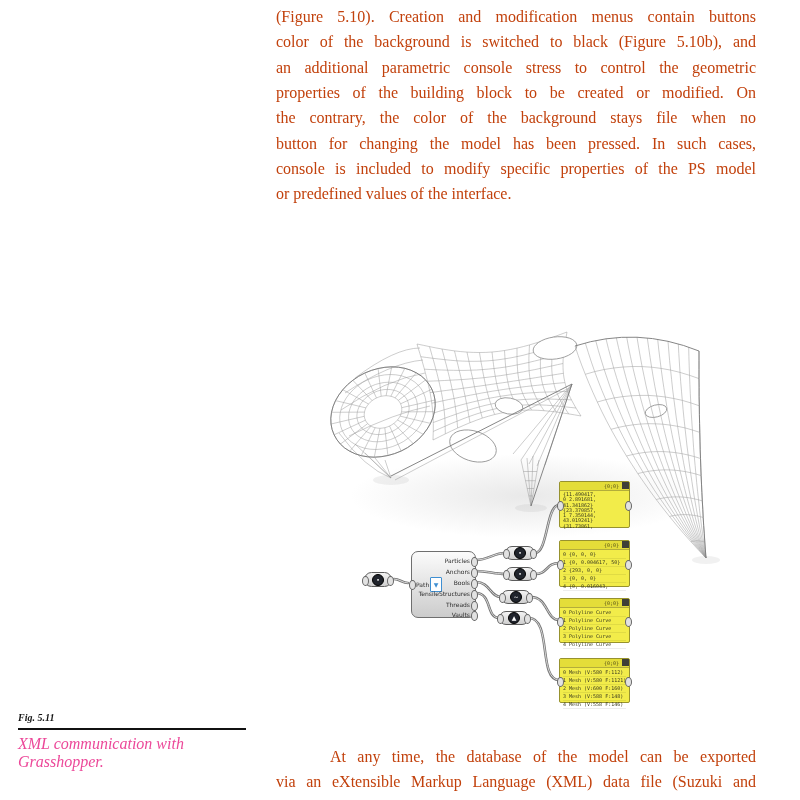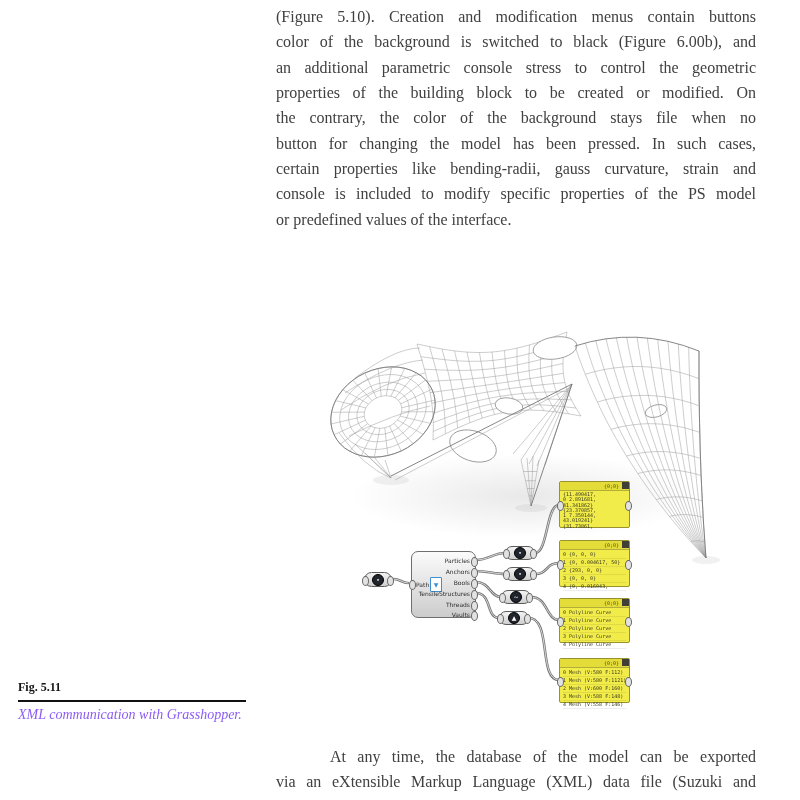"(Figure 5.10). Creation and modification" .tline { color: #404040 -> #c2410c }
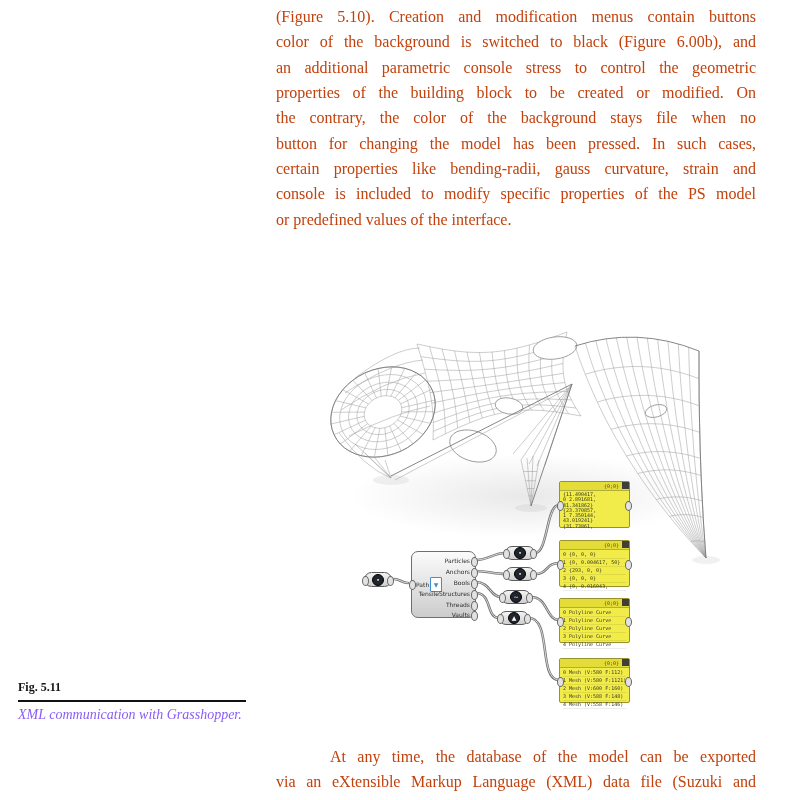"color of the background is" div.tline { text: 6.00b -> 5.10b }
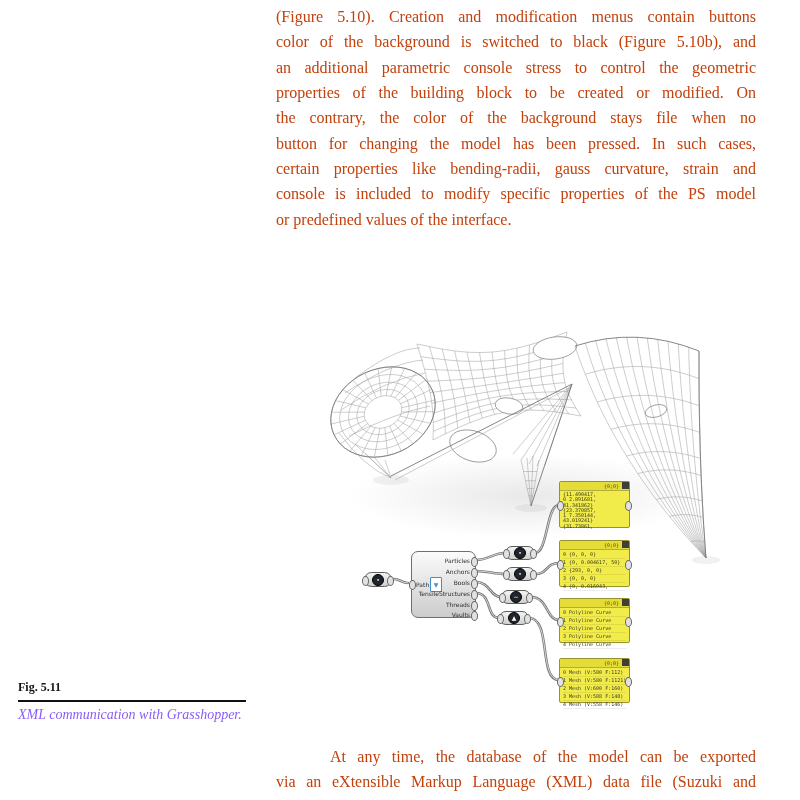"certain properties like bending-radii," div.tline { html: <div>certain properties like bending-radii, gauss curvature, strain and</div> -> none }
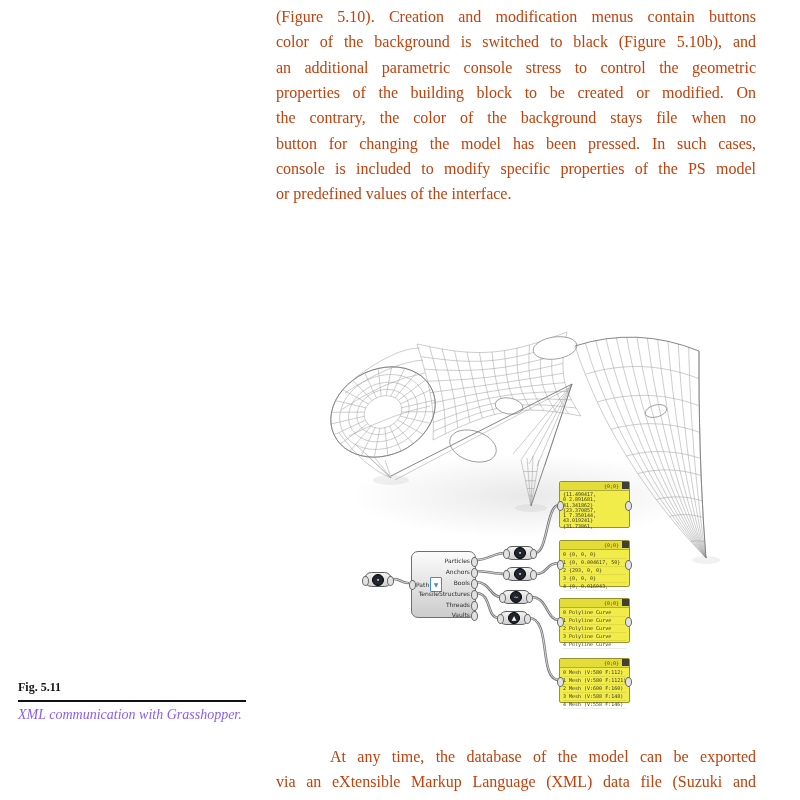"Fig. 5.11" .cap-label { font-size: 12px -> 10px; font-style: none -> italic; margin-top: none -> 32px }
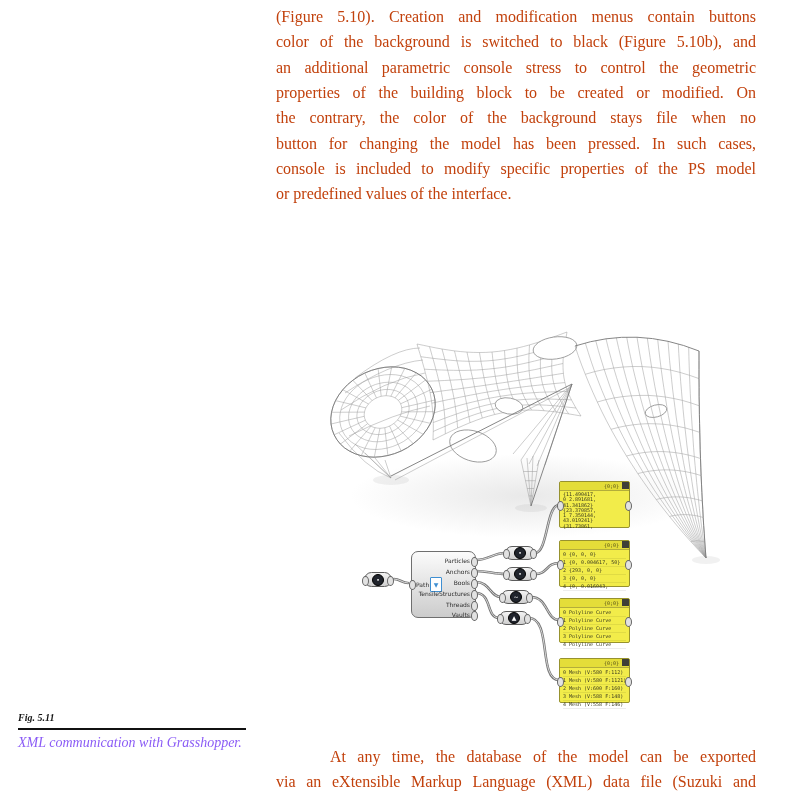"XML communication with Grasshopper." .cap-text { color: #8b5cf6 -> #ec4899; font-size: 14px -> 16px }
